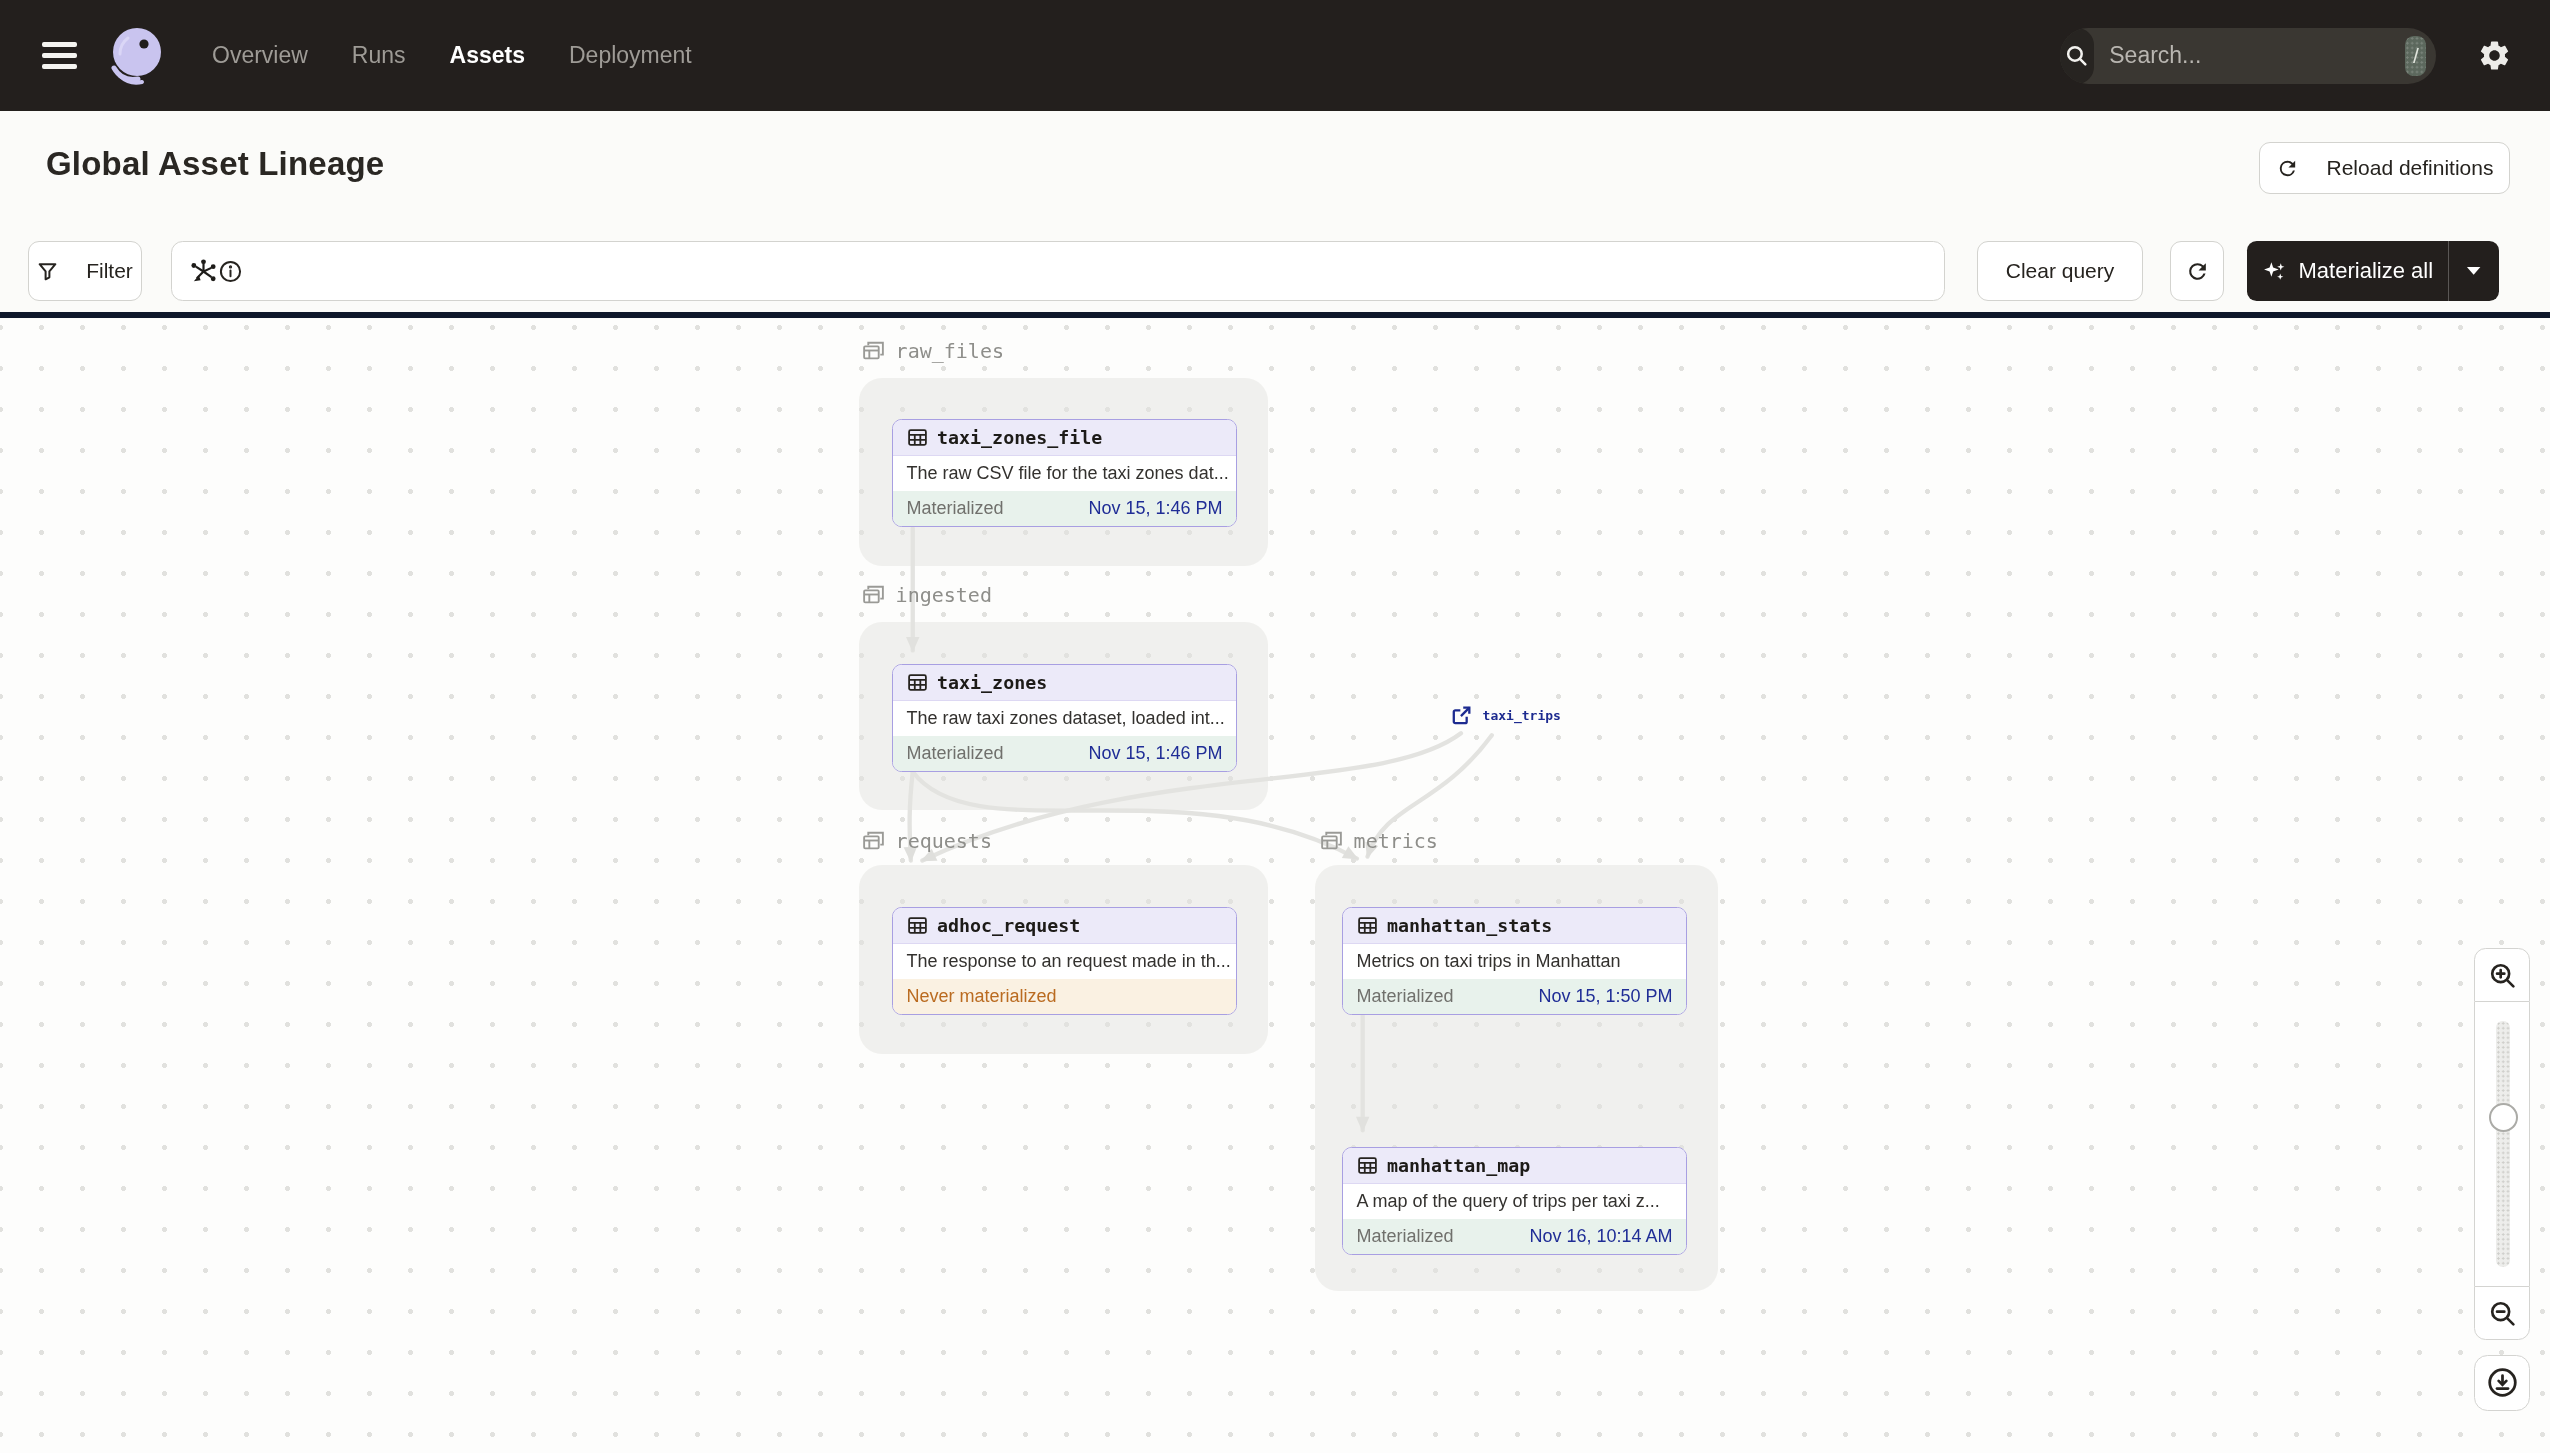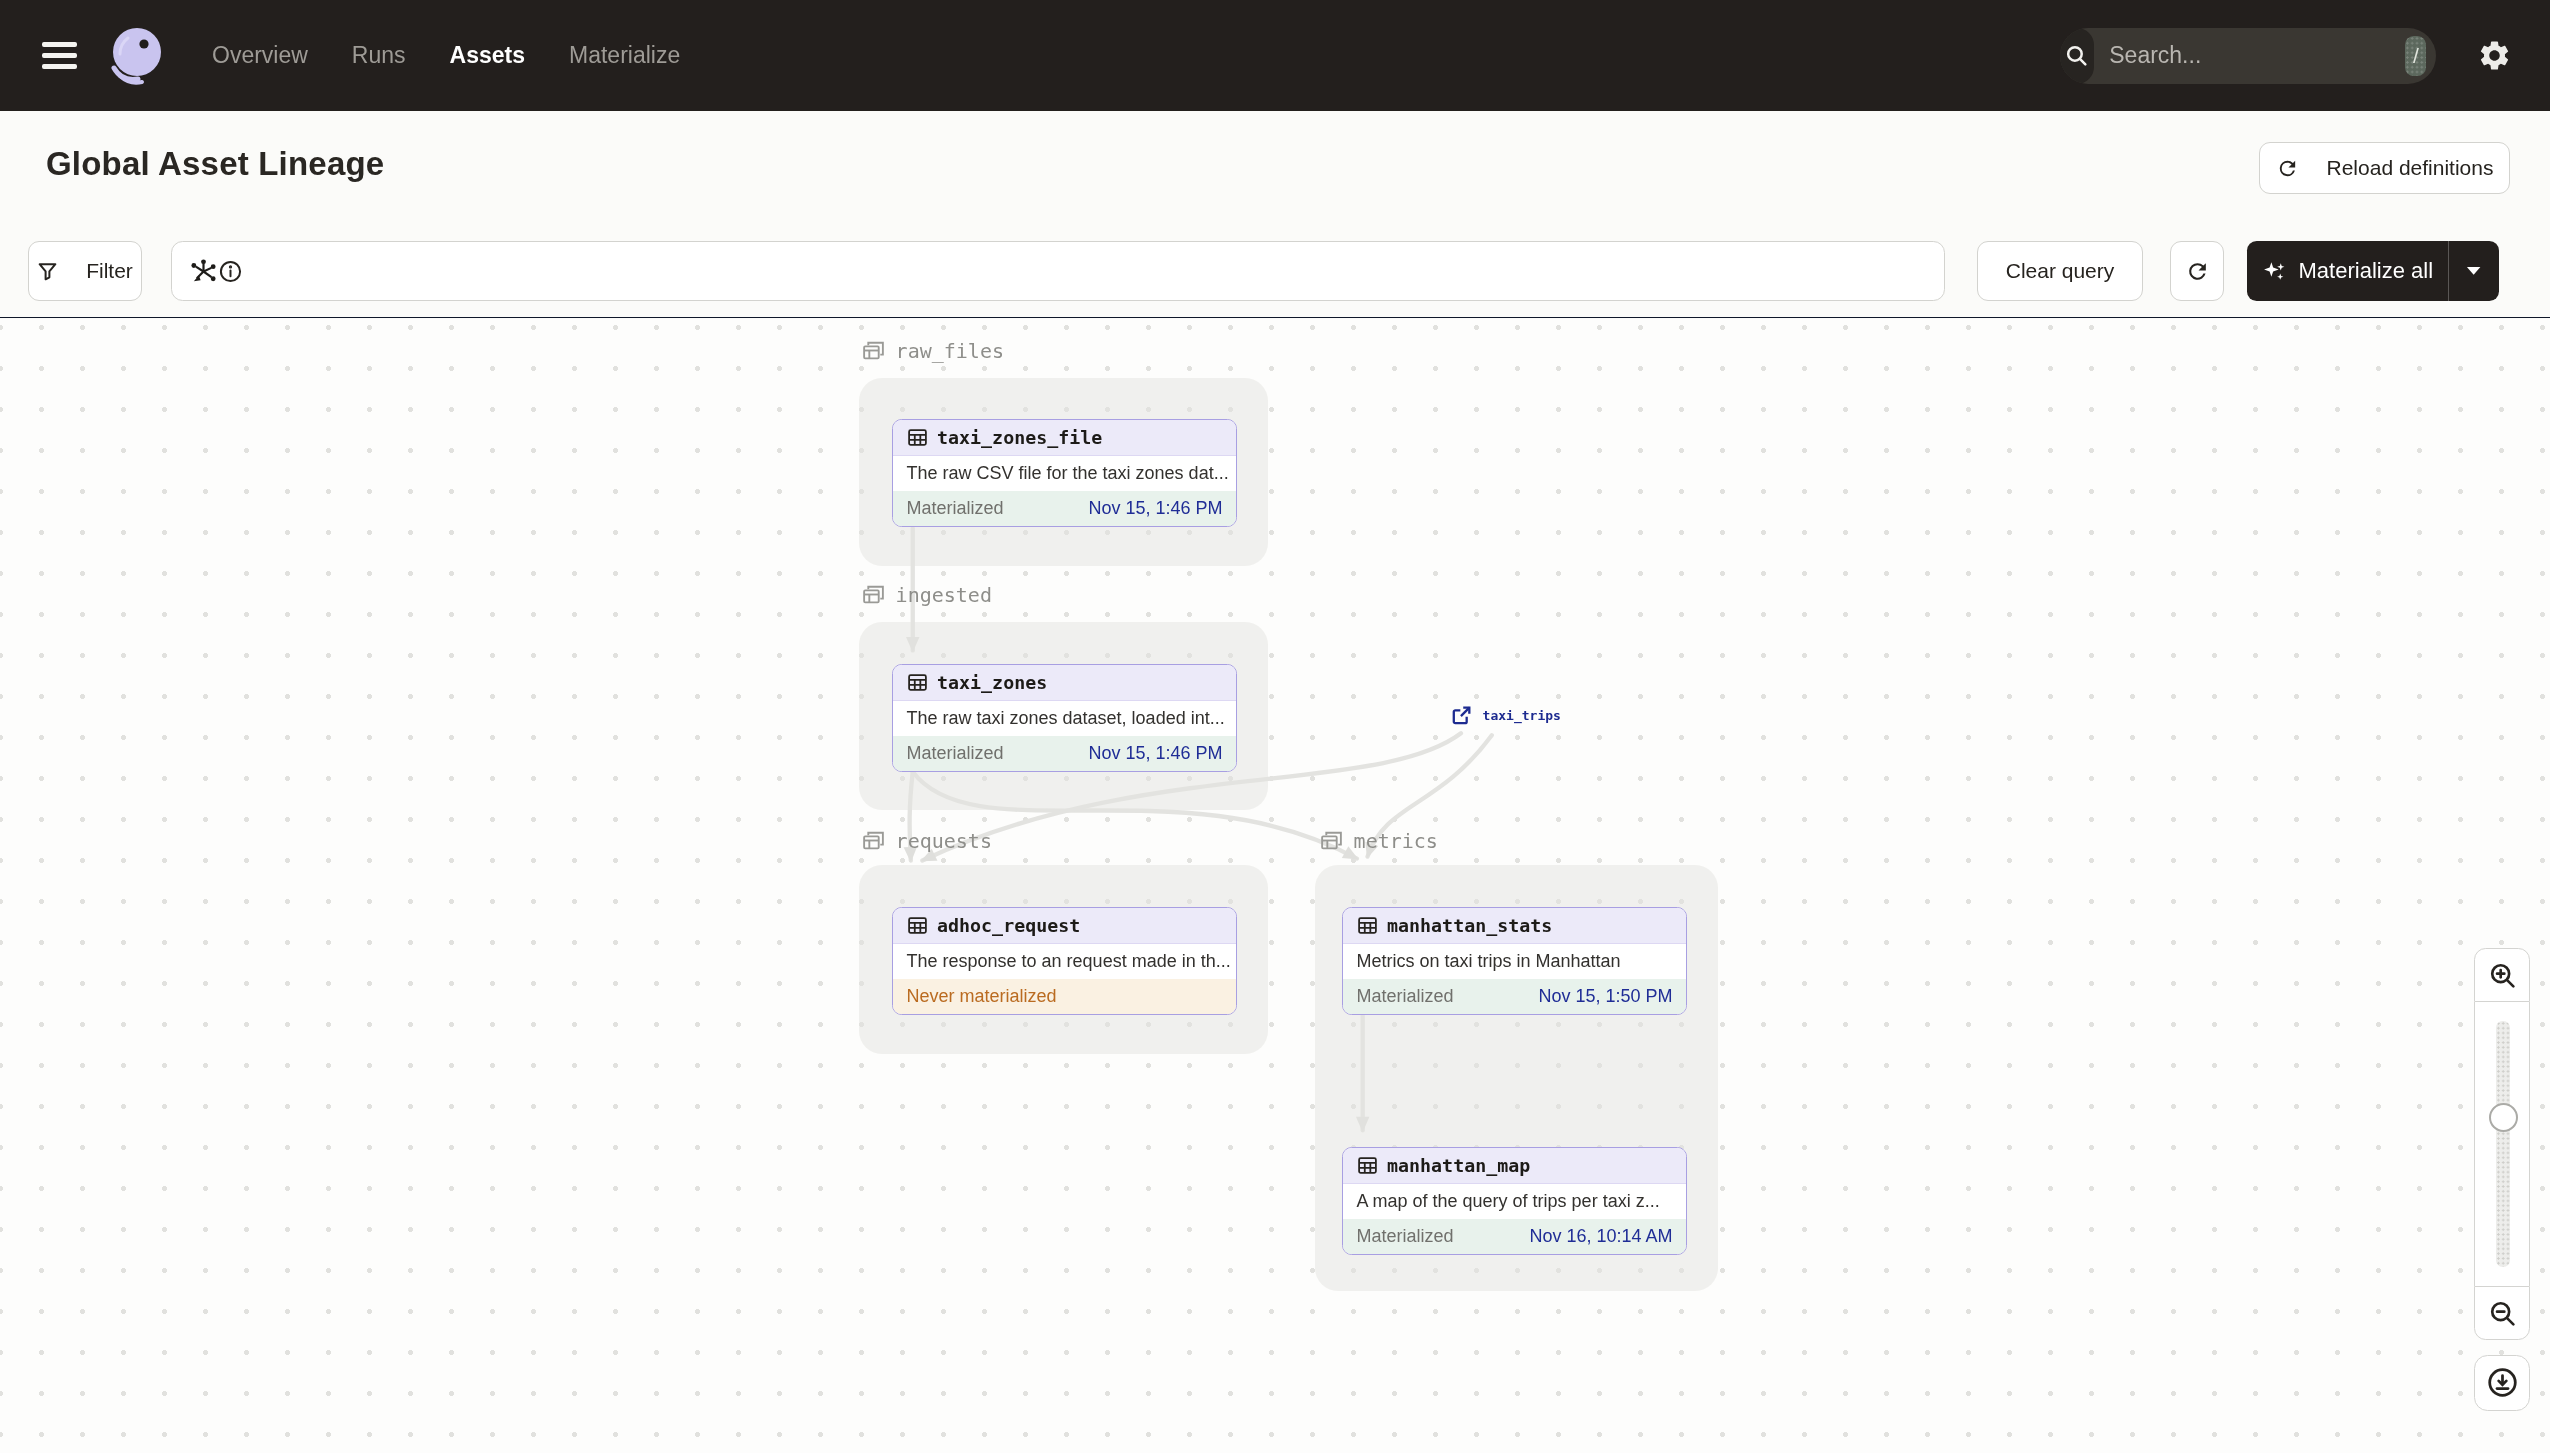"Materialize" div.navlink { text: Materialize -> Deployment }
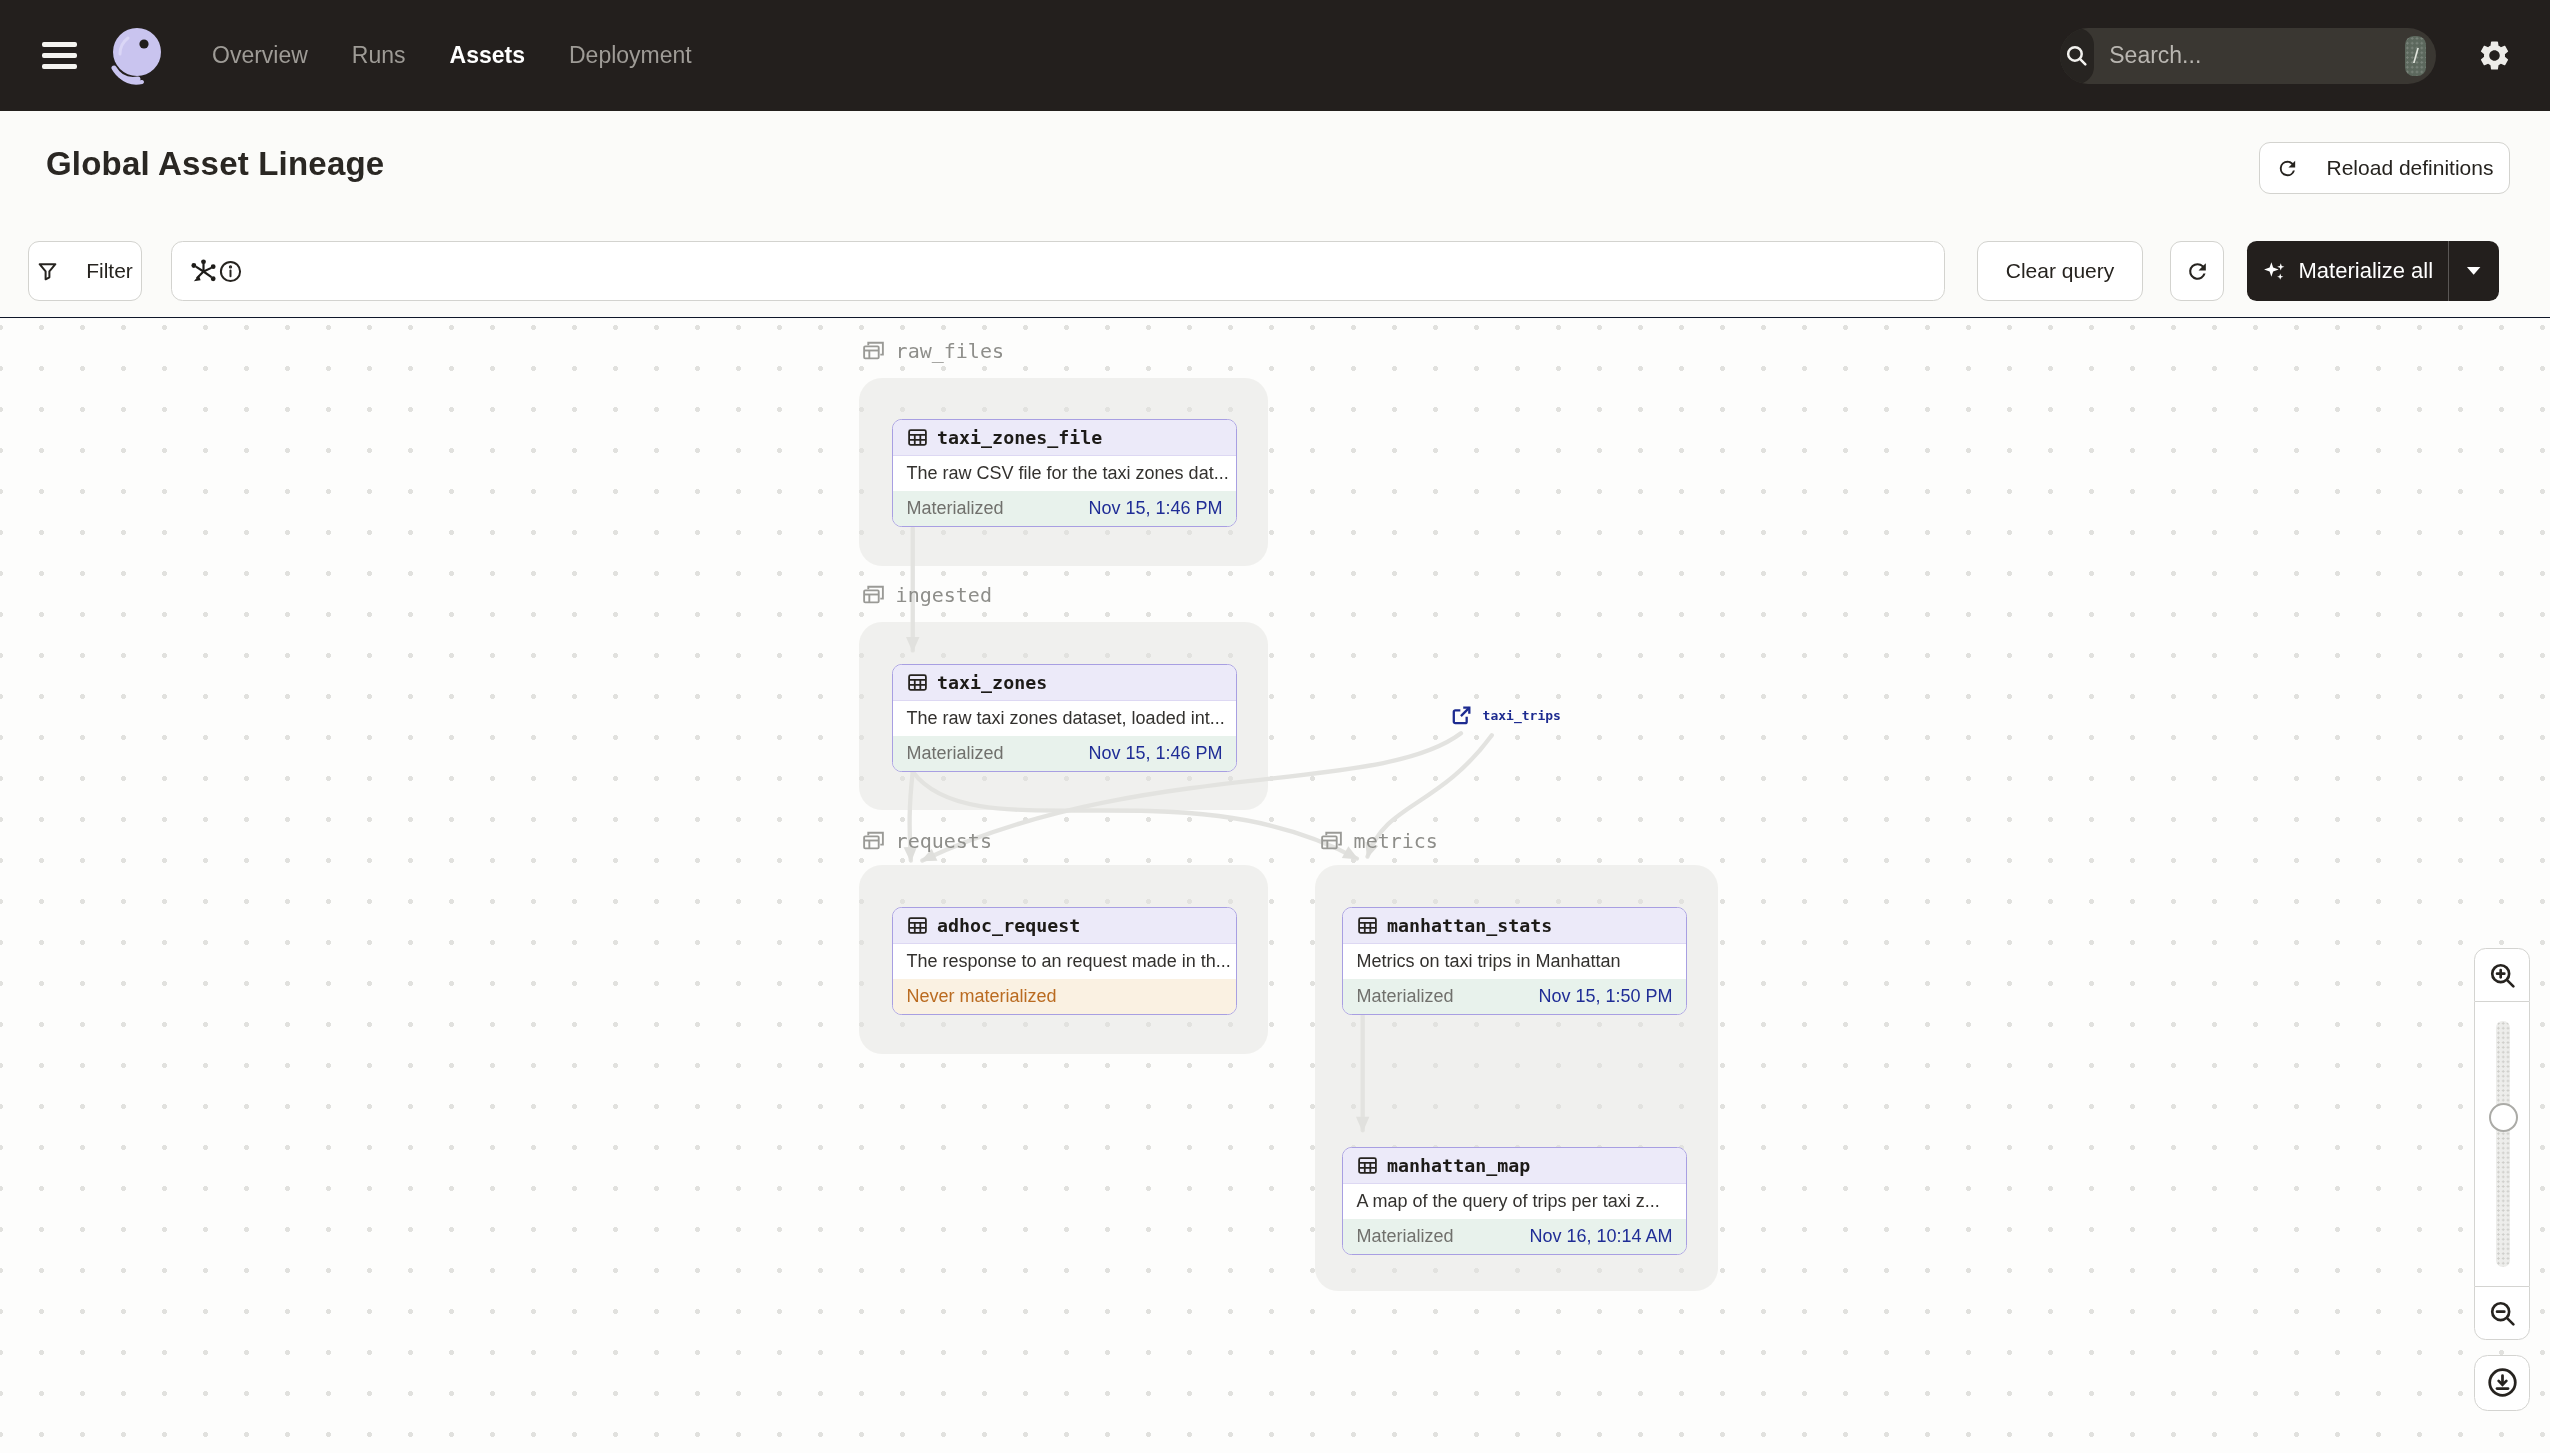"Filter" .toolbar { border-bottom: 1px solid #0f172a -> 6px solid #0f172a }
